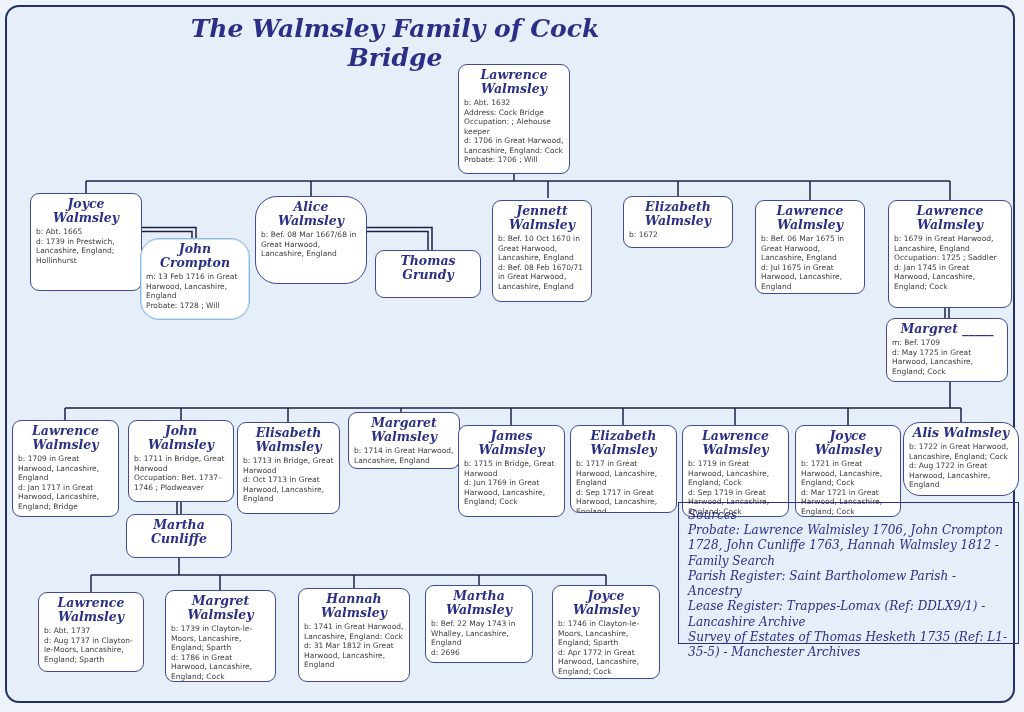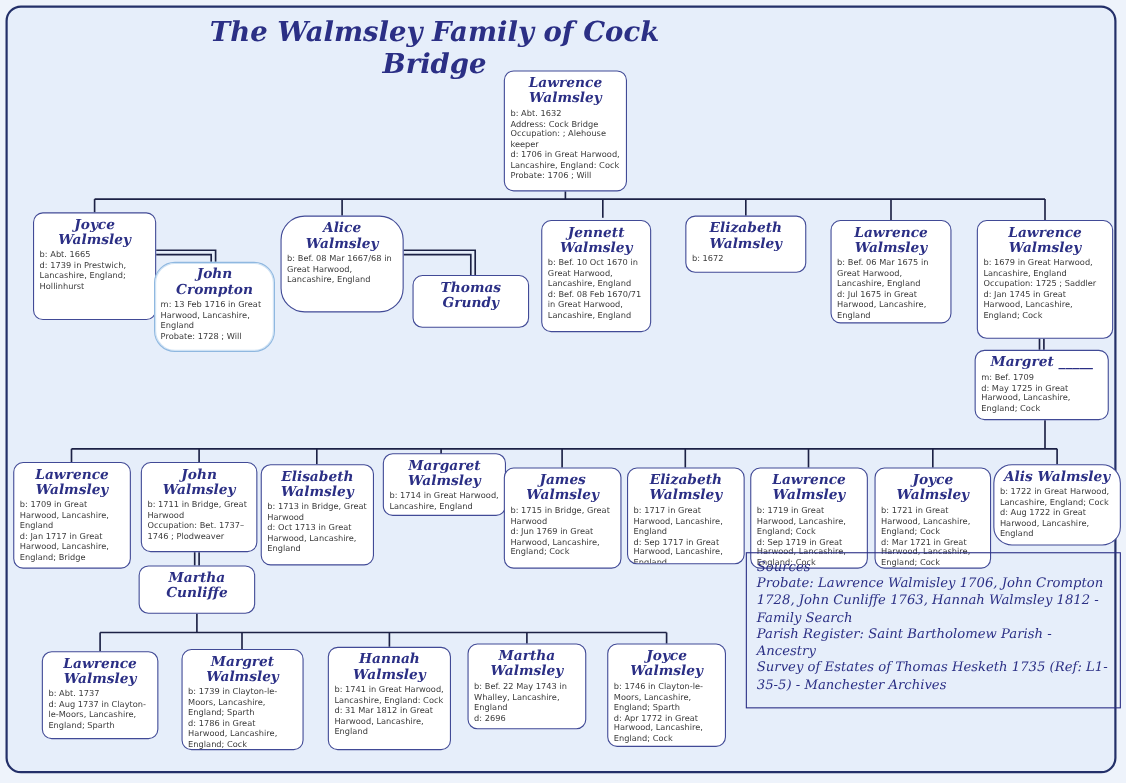"Lease Register: Trappes-Lomax (Ref:" div { html: none -> <div>Lease Register: Trappes-Lomax (Ref: DDLX9/1) - Lancashire Archive</div> }
